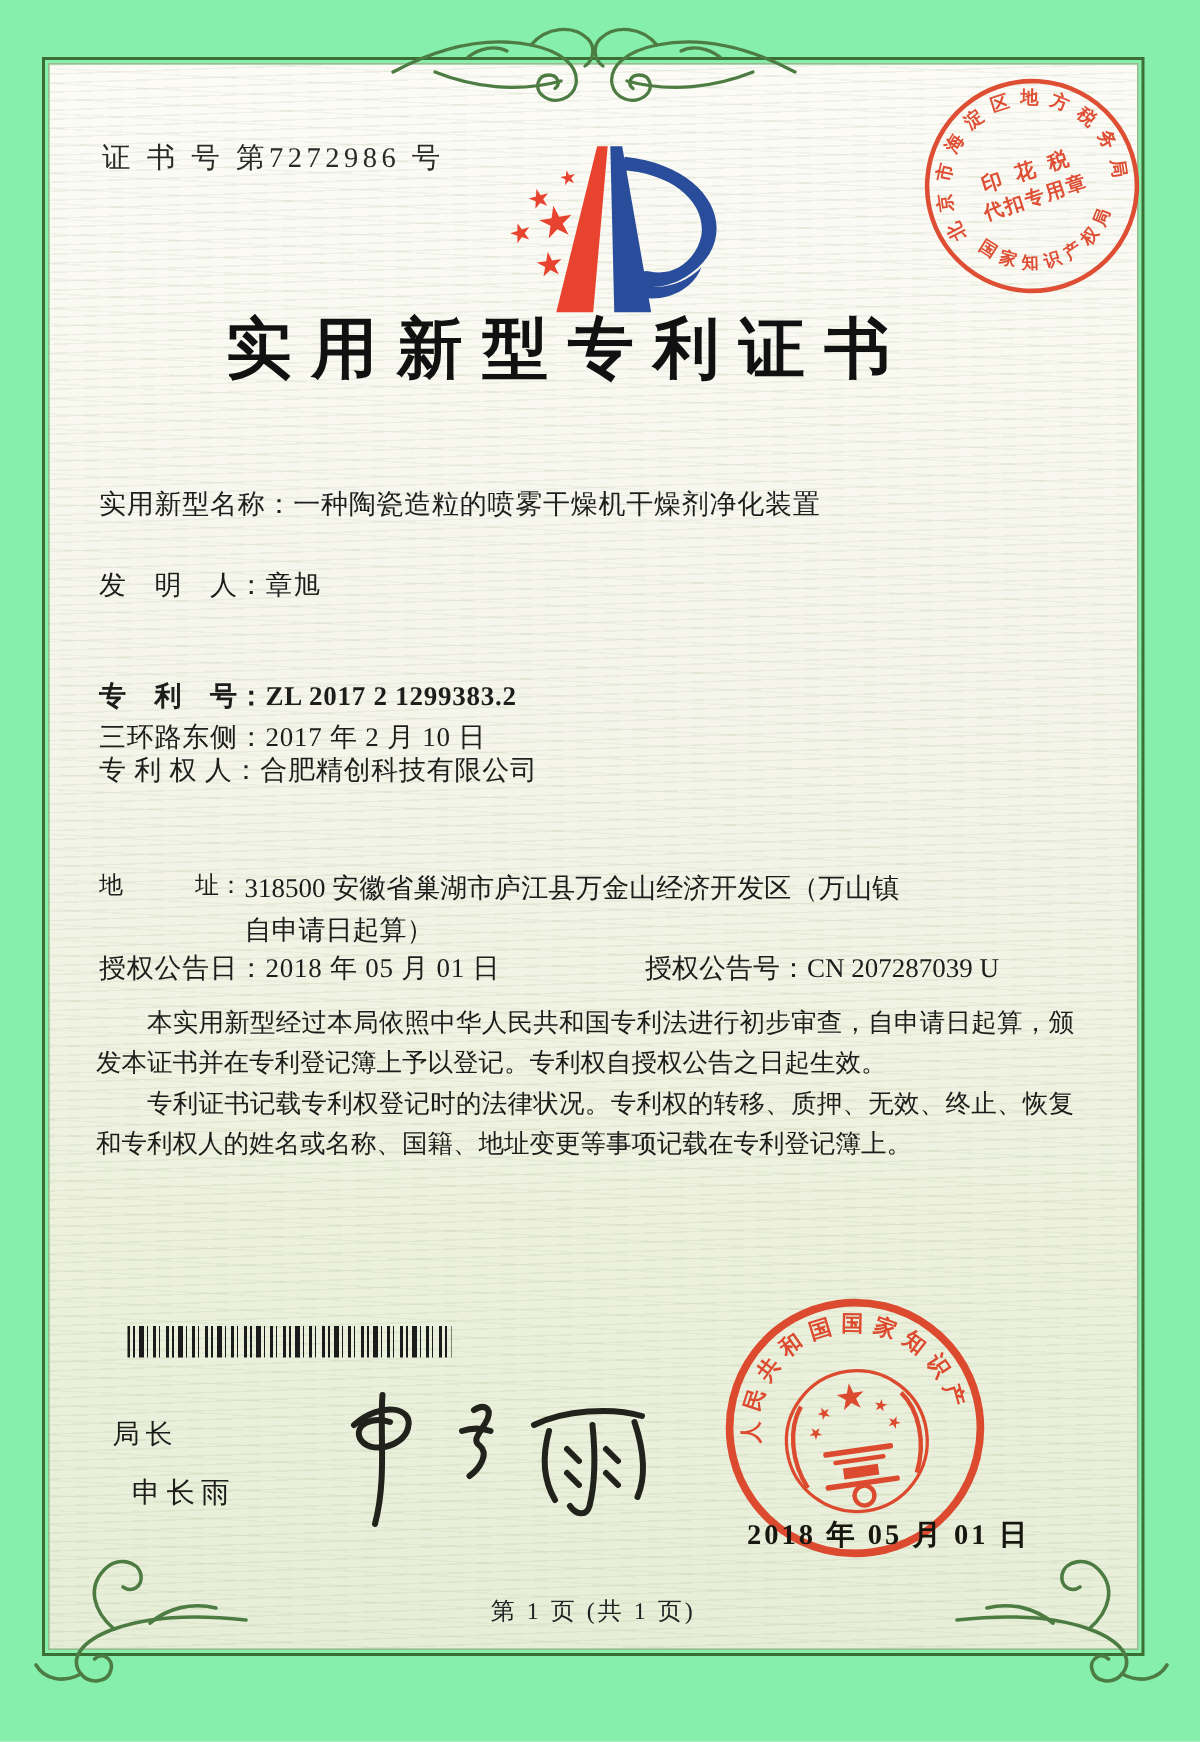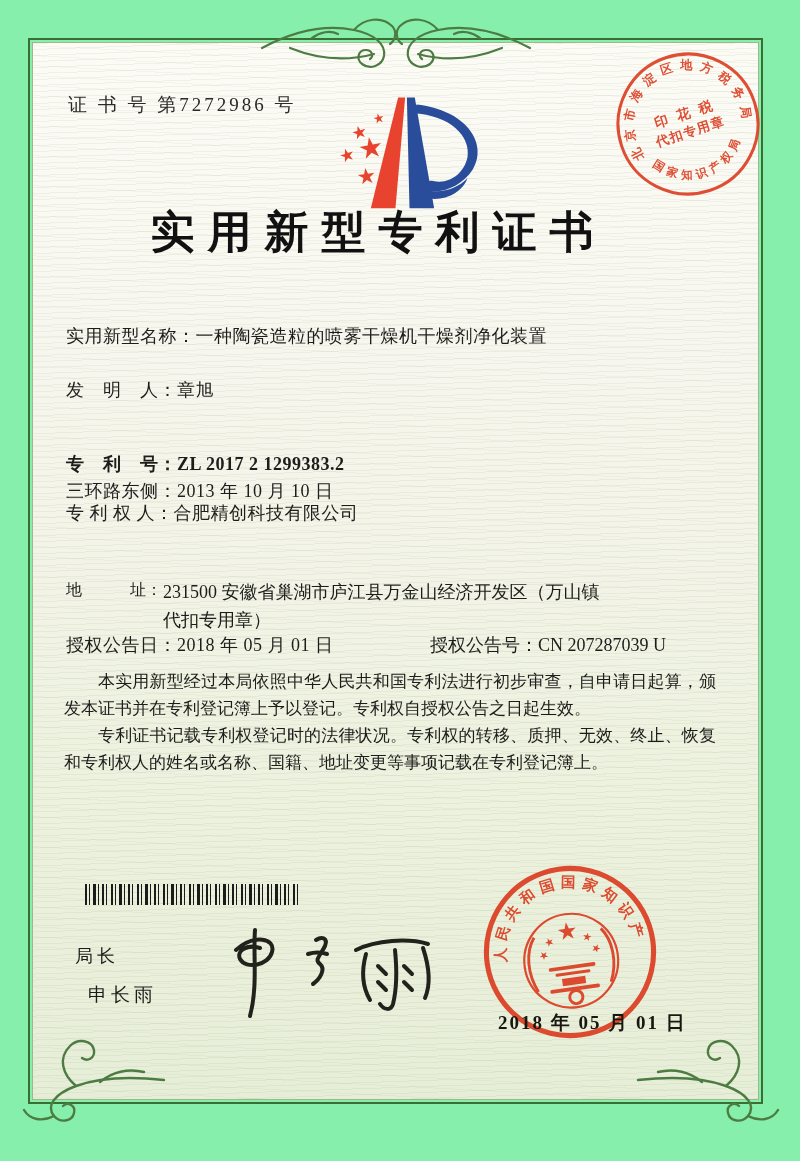"2013 年 10 月 10" span.val { text: 2013 年 10 -> 2017 年 2 }
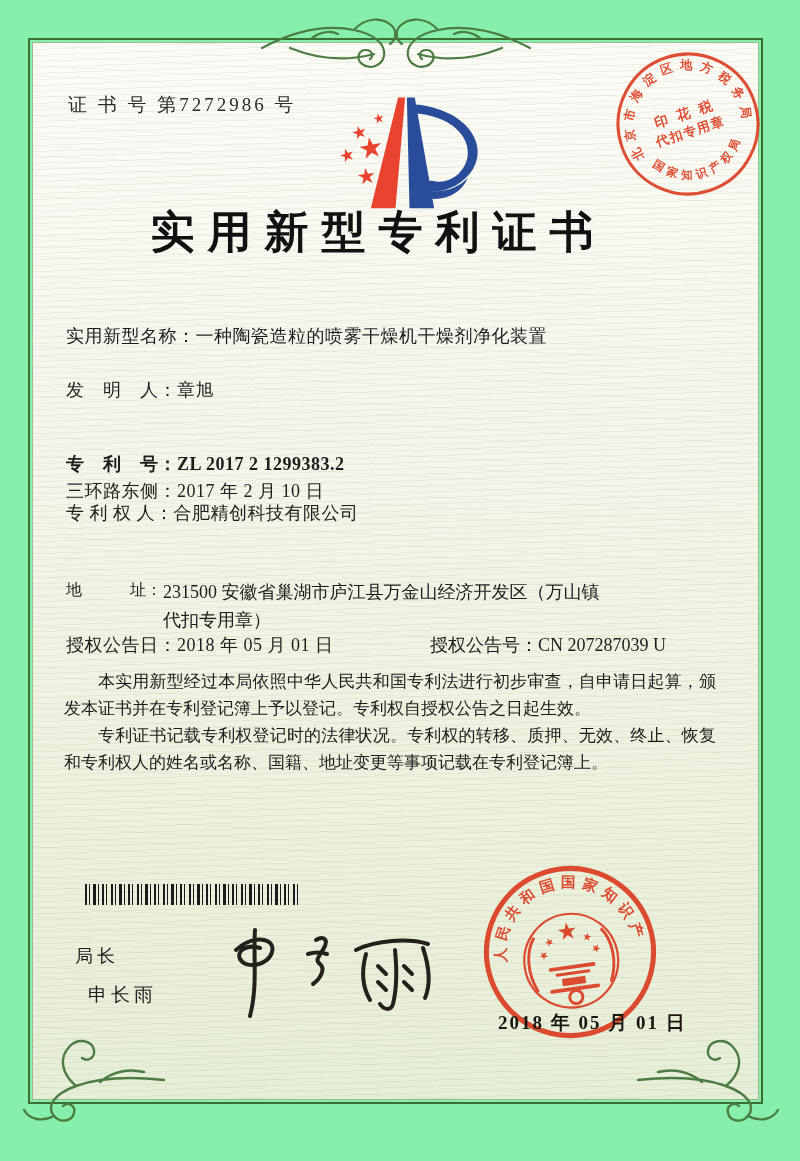"231500 安徽省巢湖市庐江县万金山经济开发区（万山镇" div.abs { text: 231500 -> 318500 }
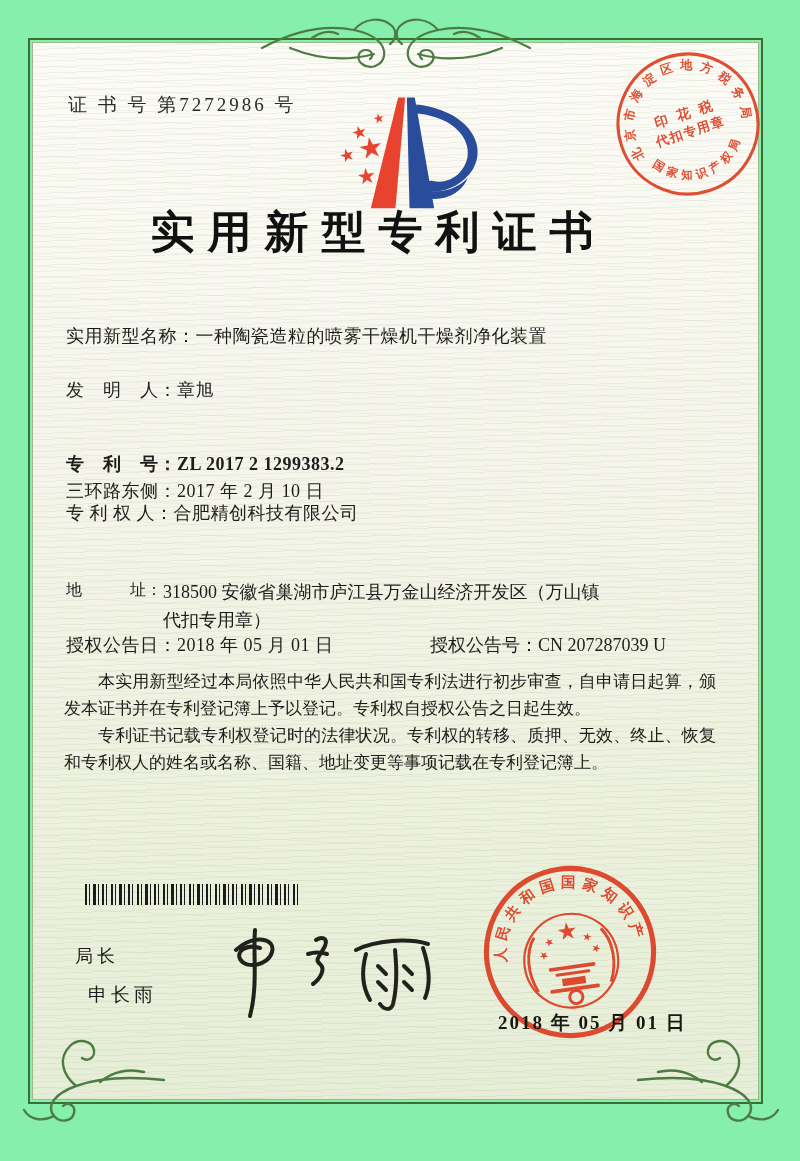"代扣专用章）" div.abs { text: 代扣专用章 -> 自申请日起算 }
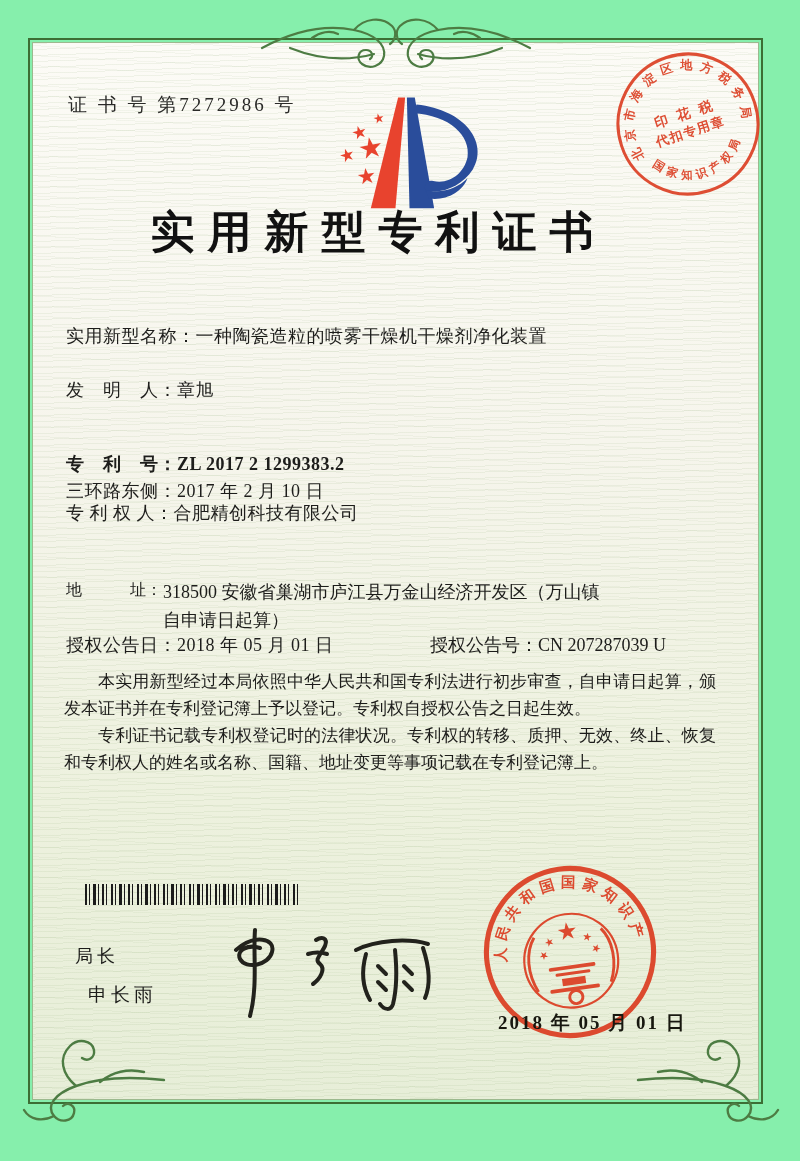"第 1 页 (共 1" div.abs { html: none -> <div>第 1 页 (共 1 页)</div> }
